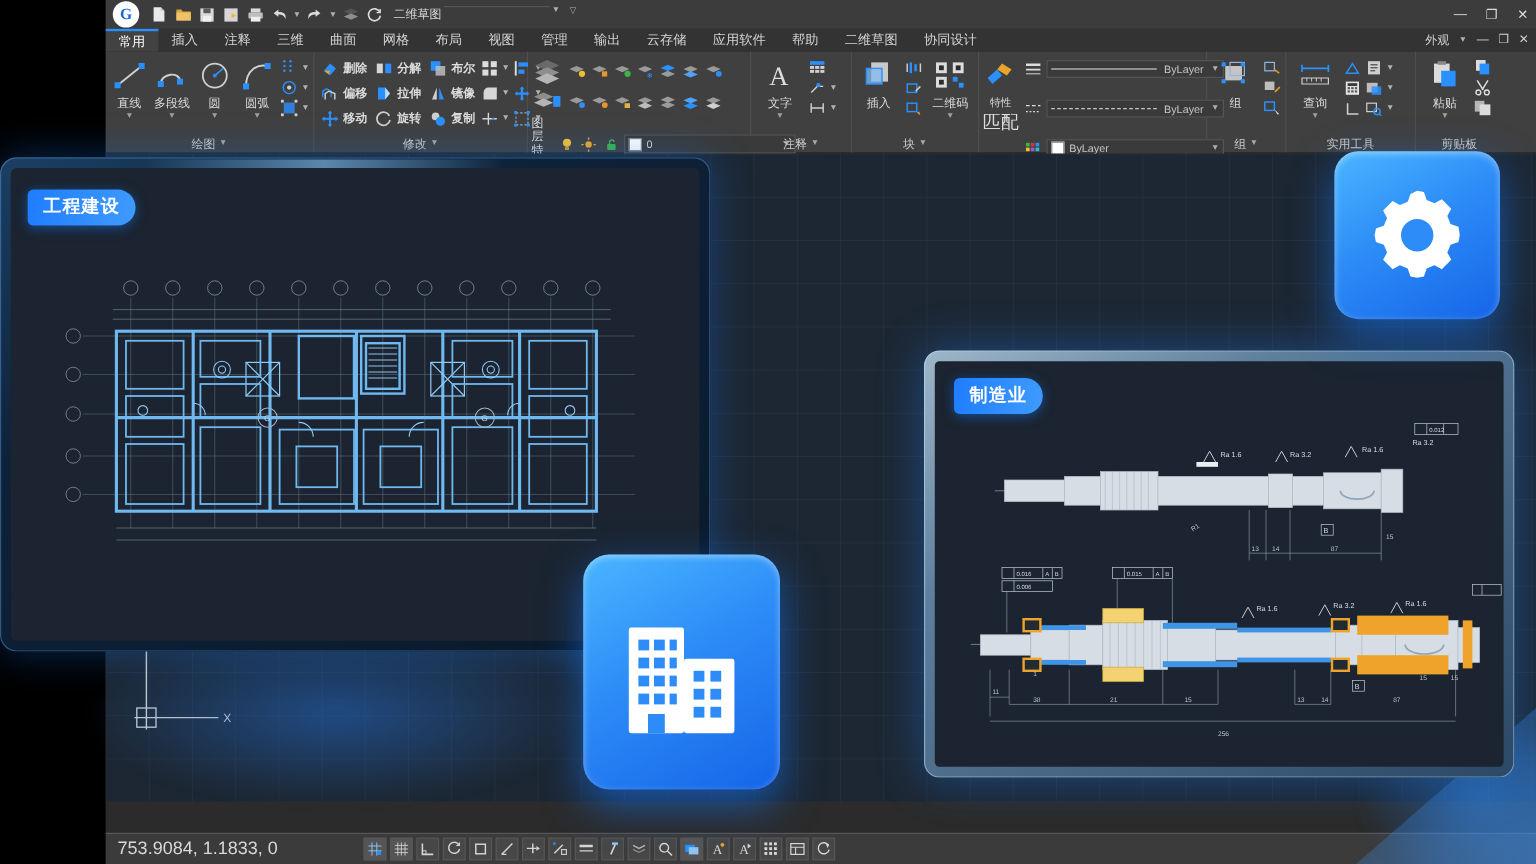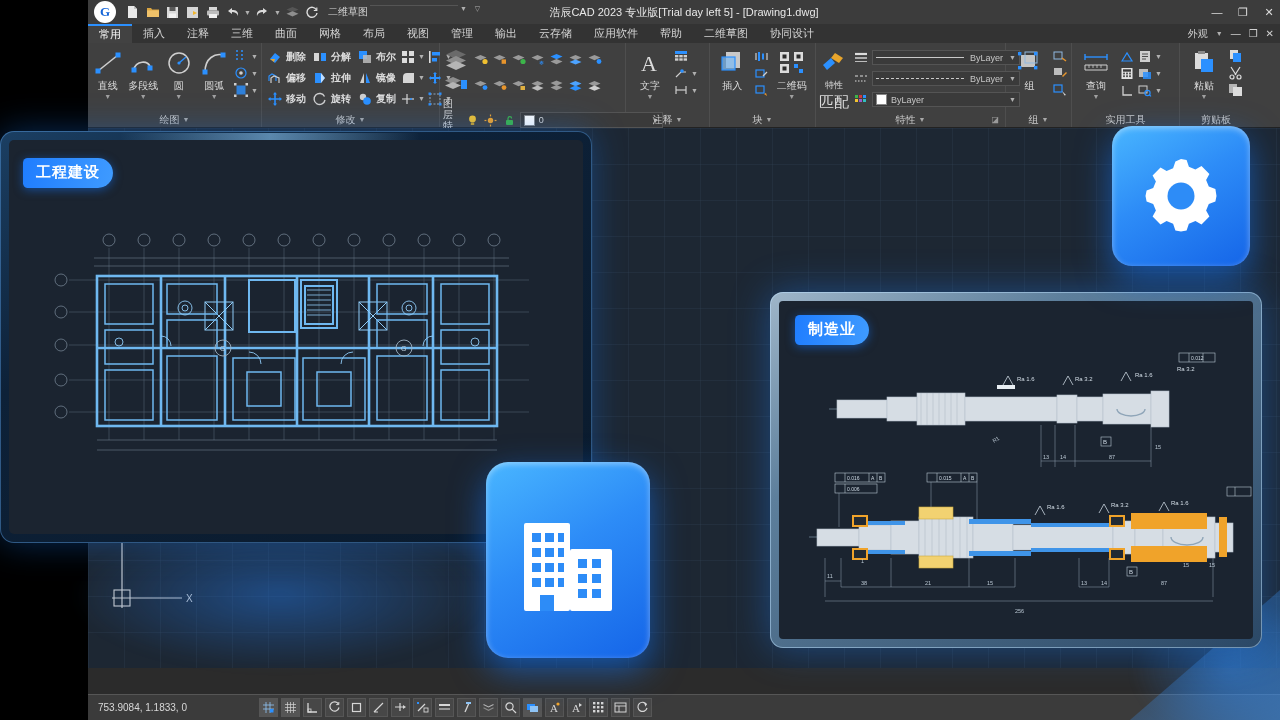"浩辰CAD 2023 专业版[Trial day left" div.titletext { html: <div>浩辰CAD 2023 专业版[Trial day left 5] - [Drawing1.dwg]</div> -> none }
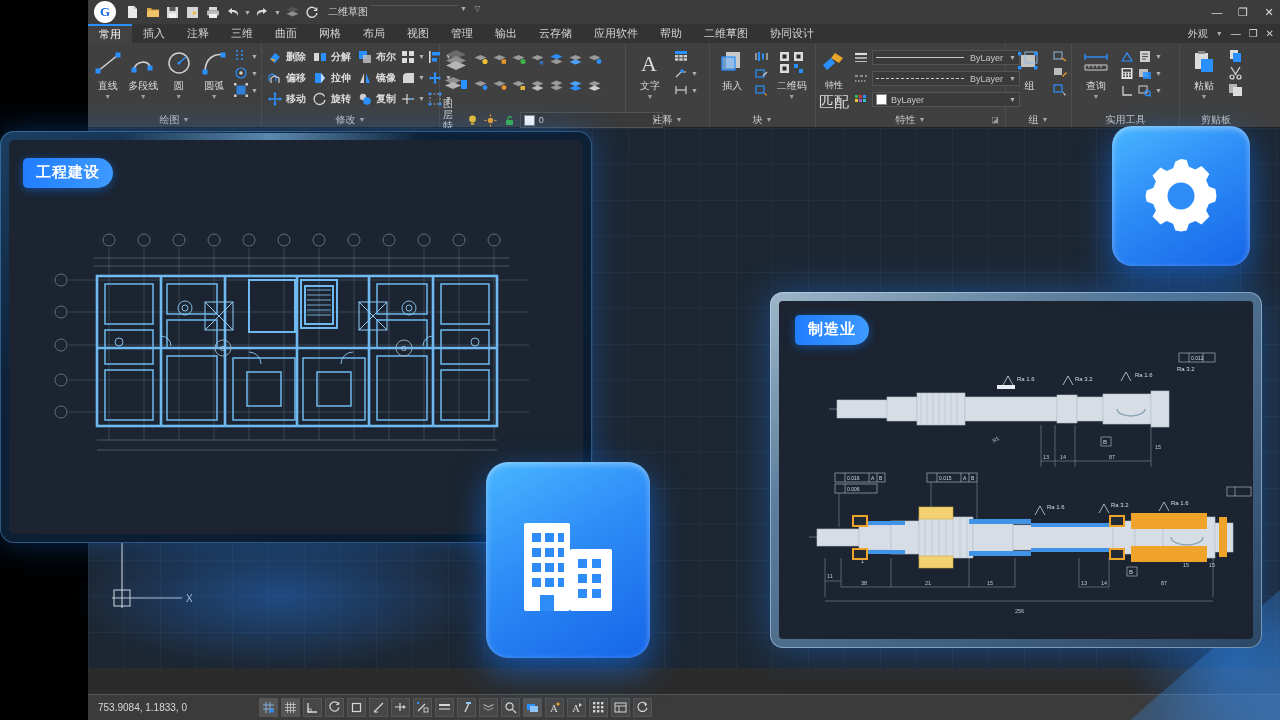"ByLayer" div { gap: 2px -> 14px }
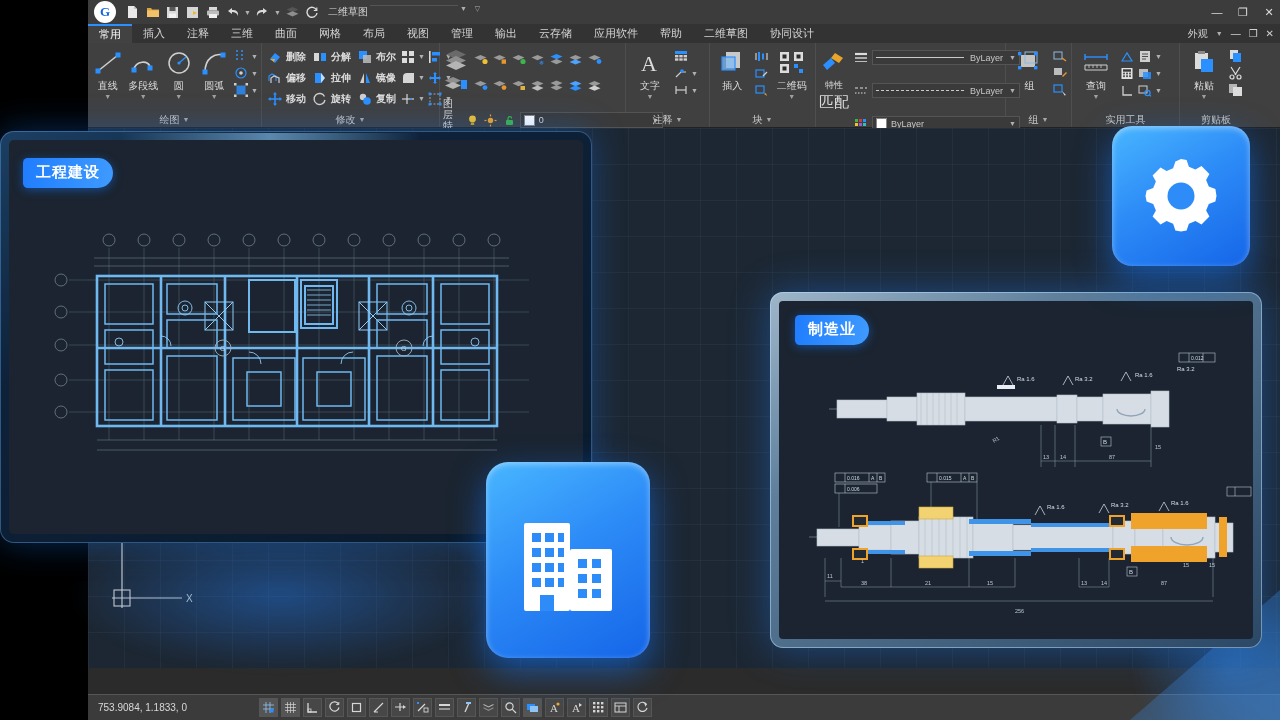"753.9084, 1.1833, 0" .coords { font-size: 10px -> 15px }
